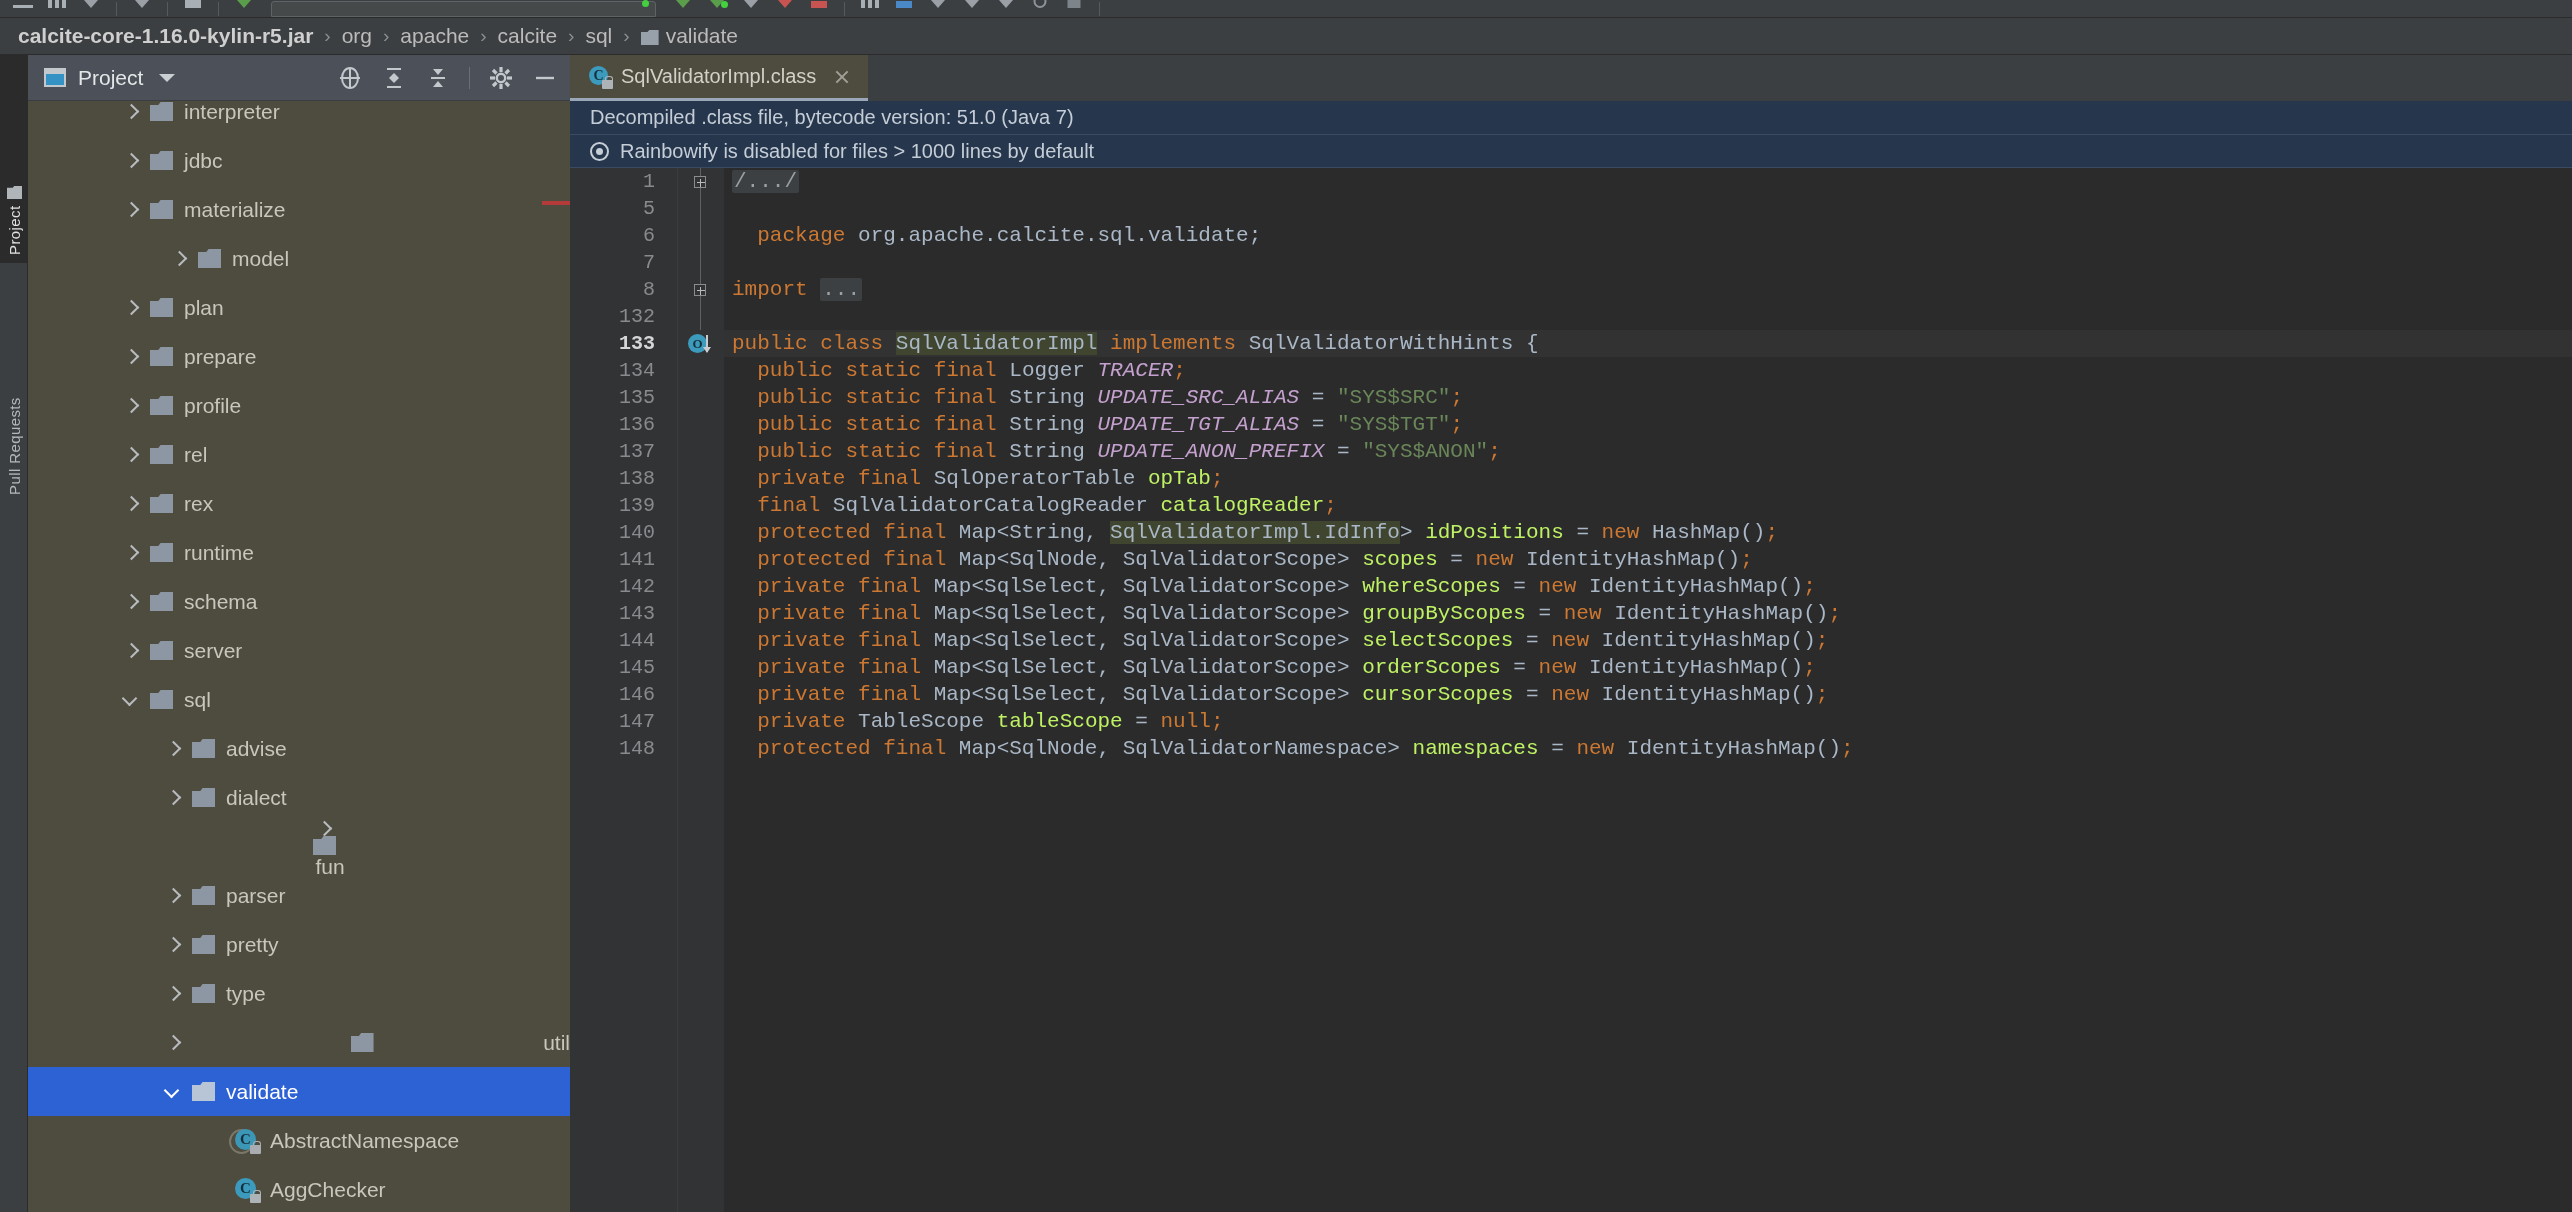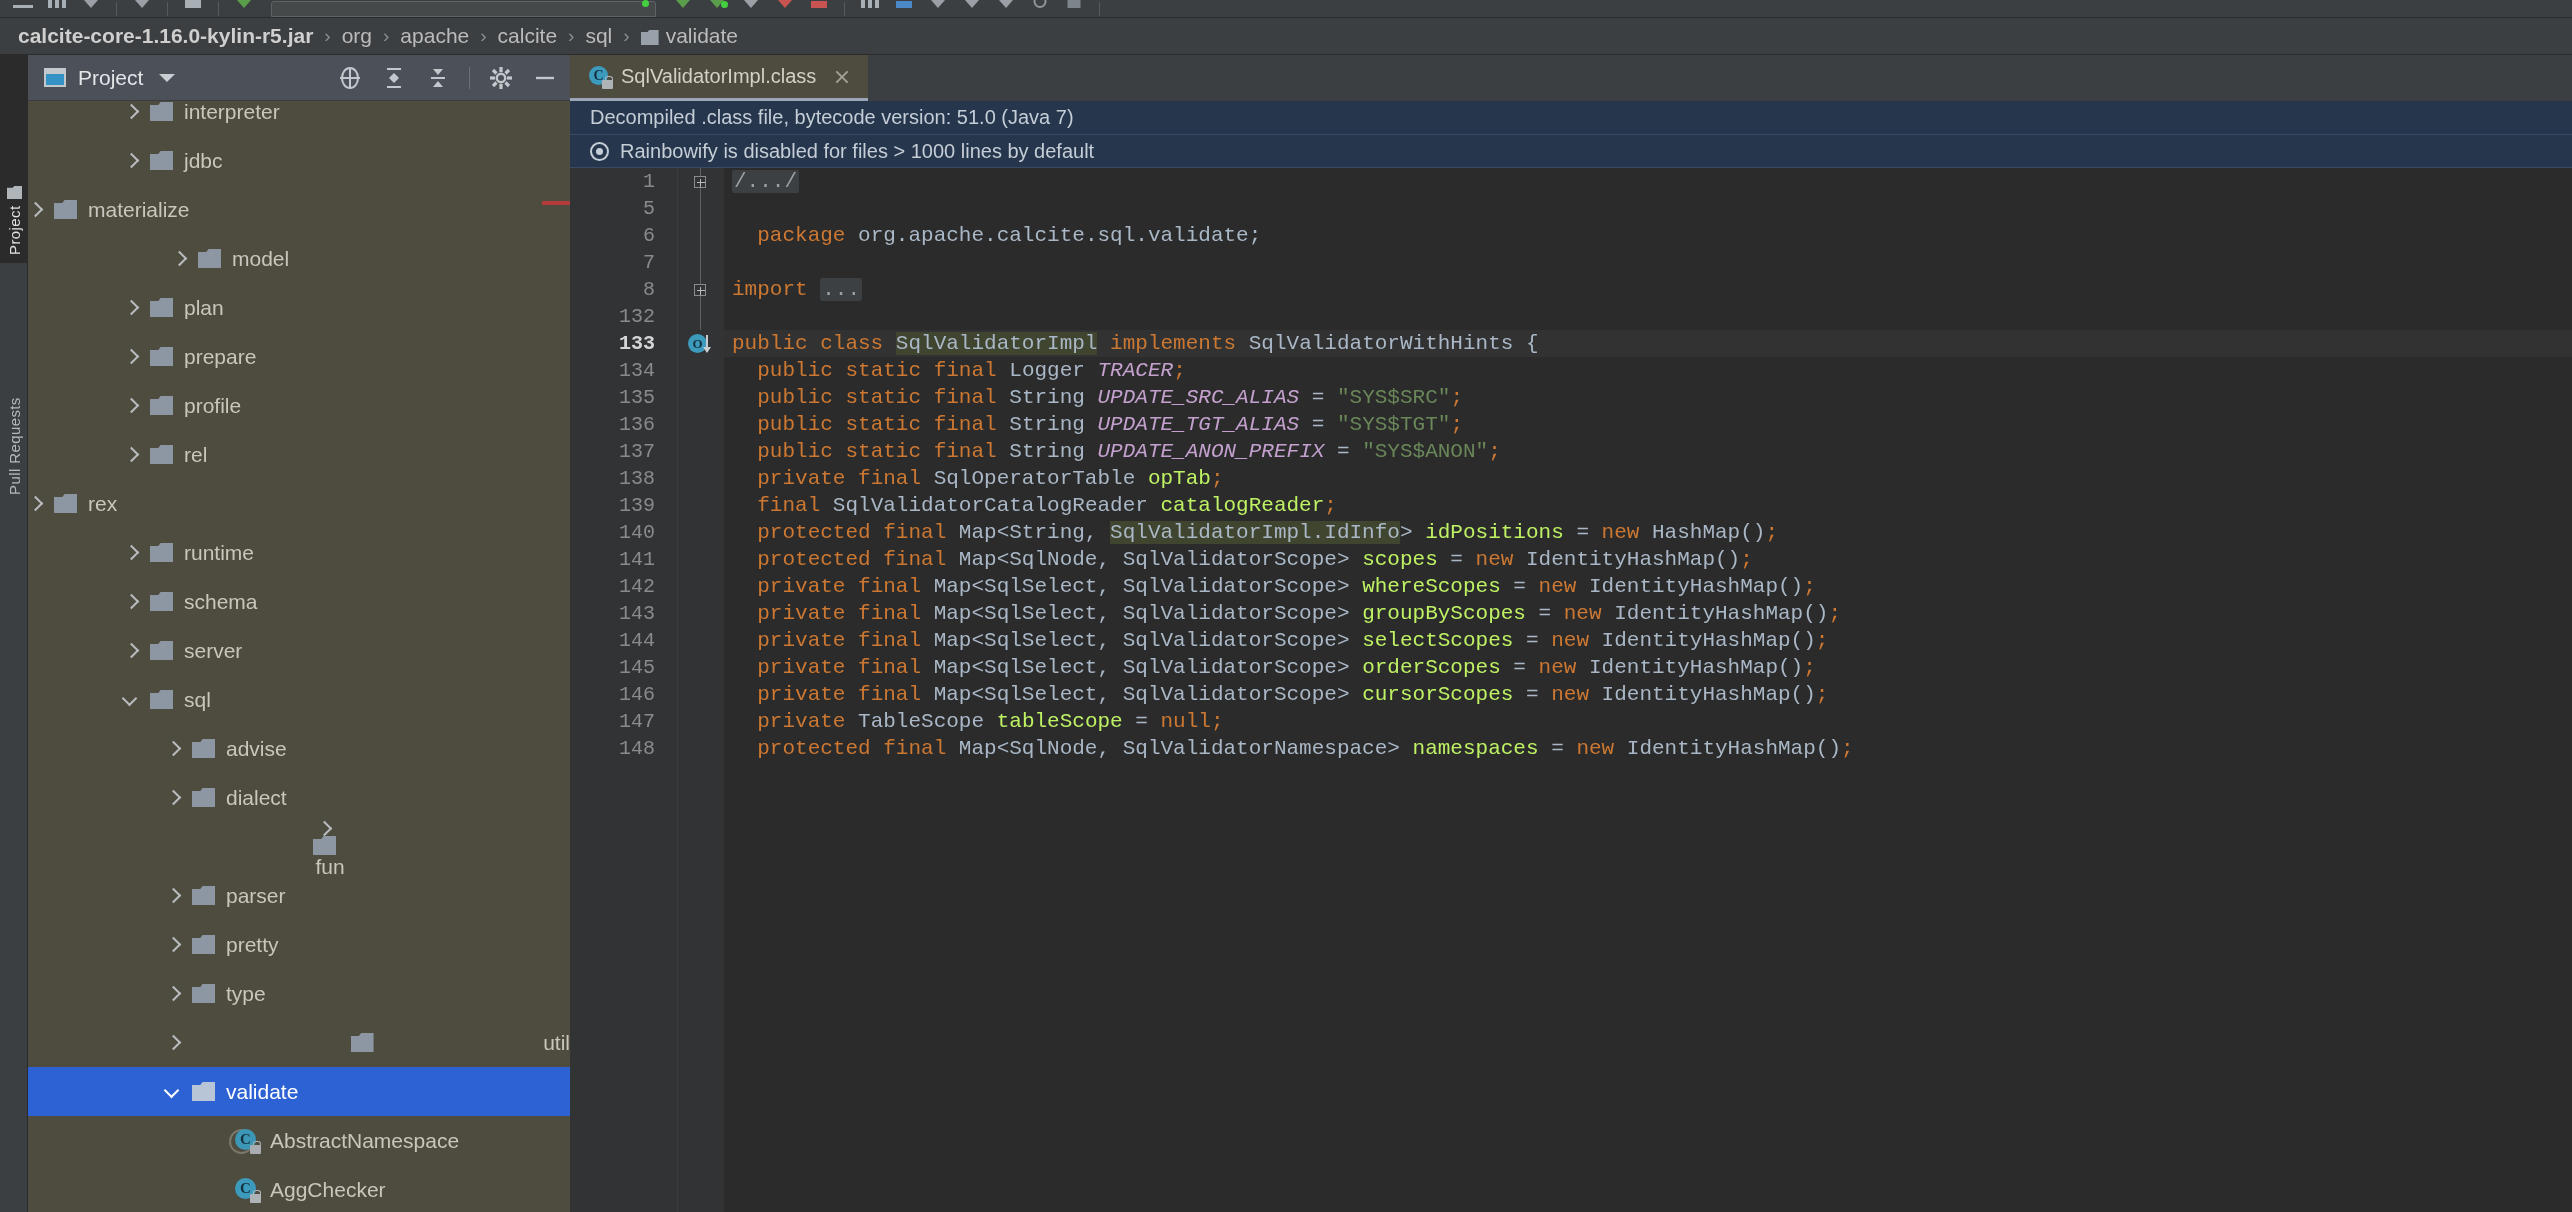"materialize" div.trow { padding-left: none -> 96px }
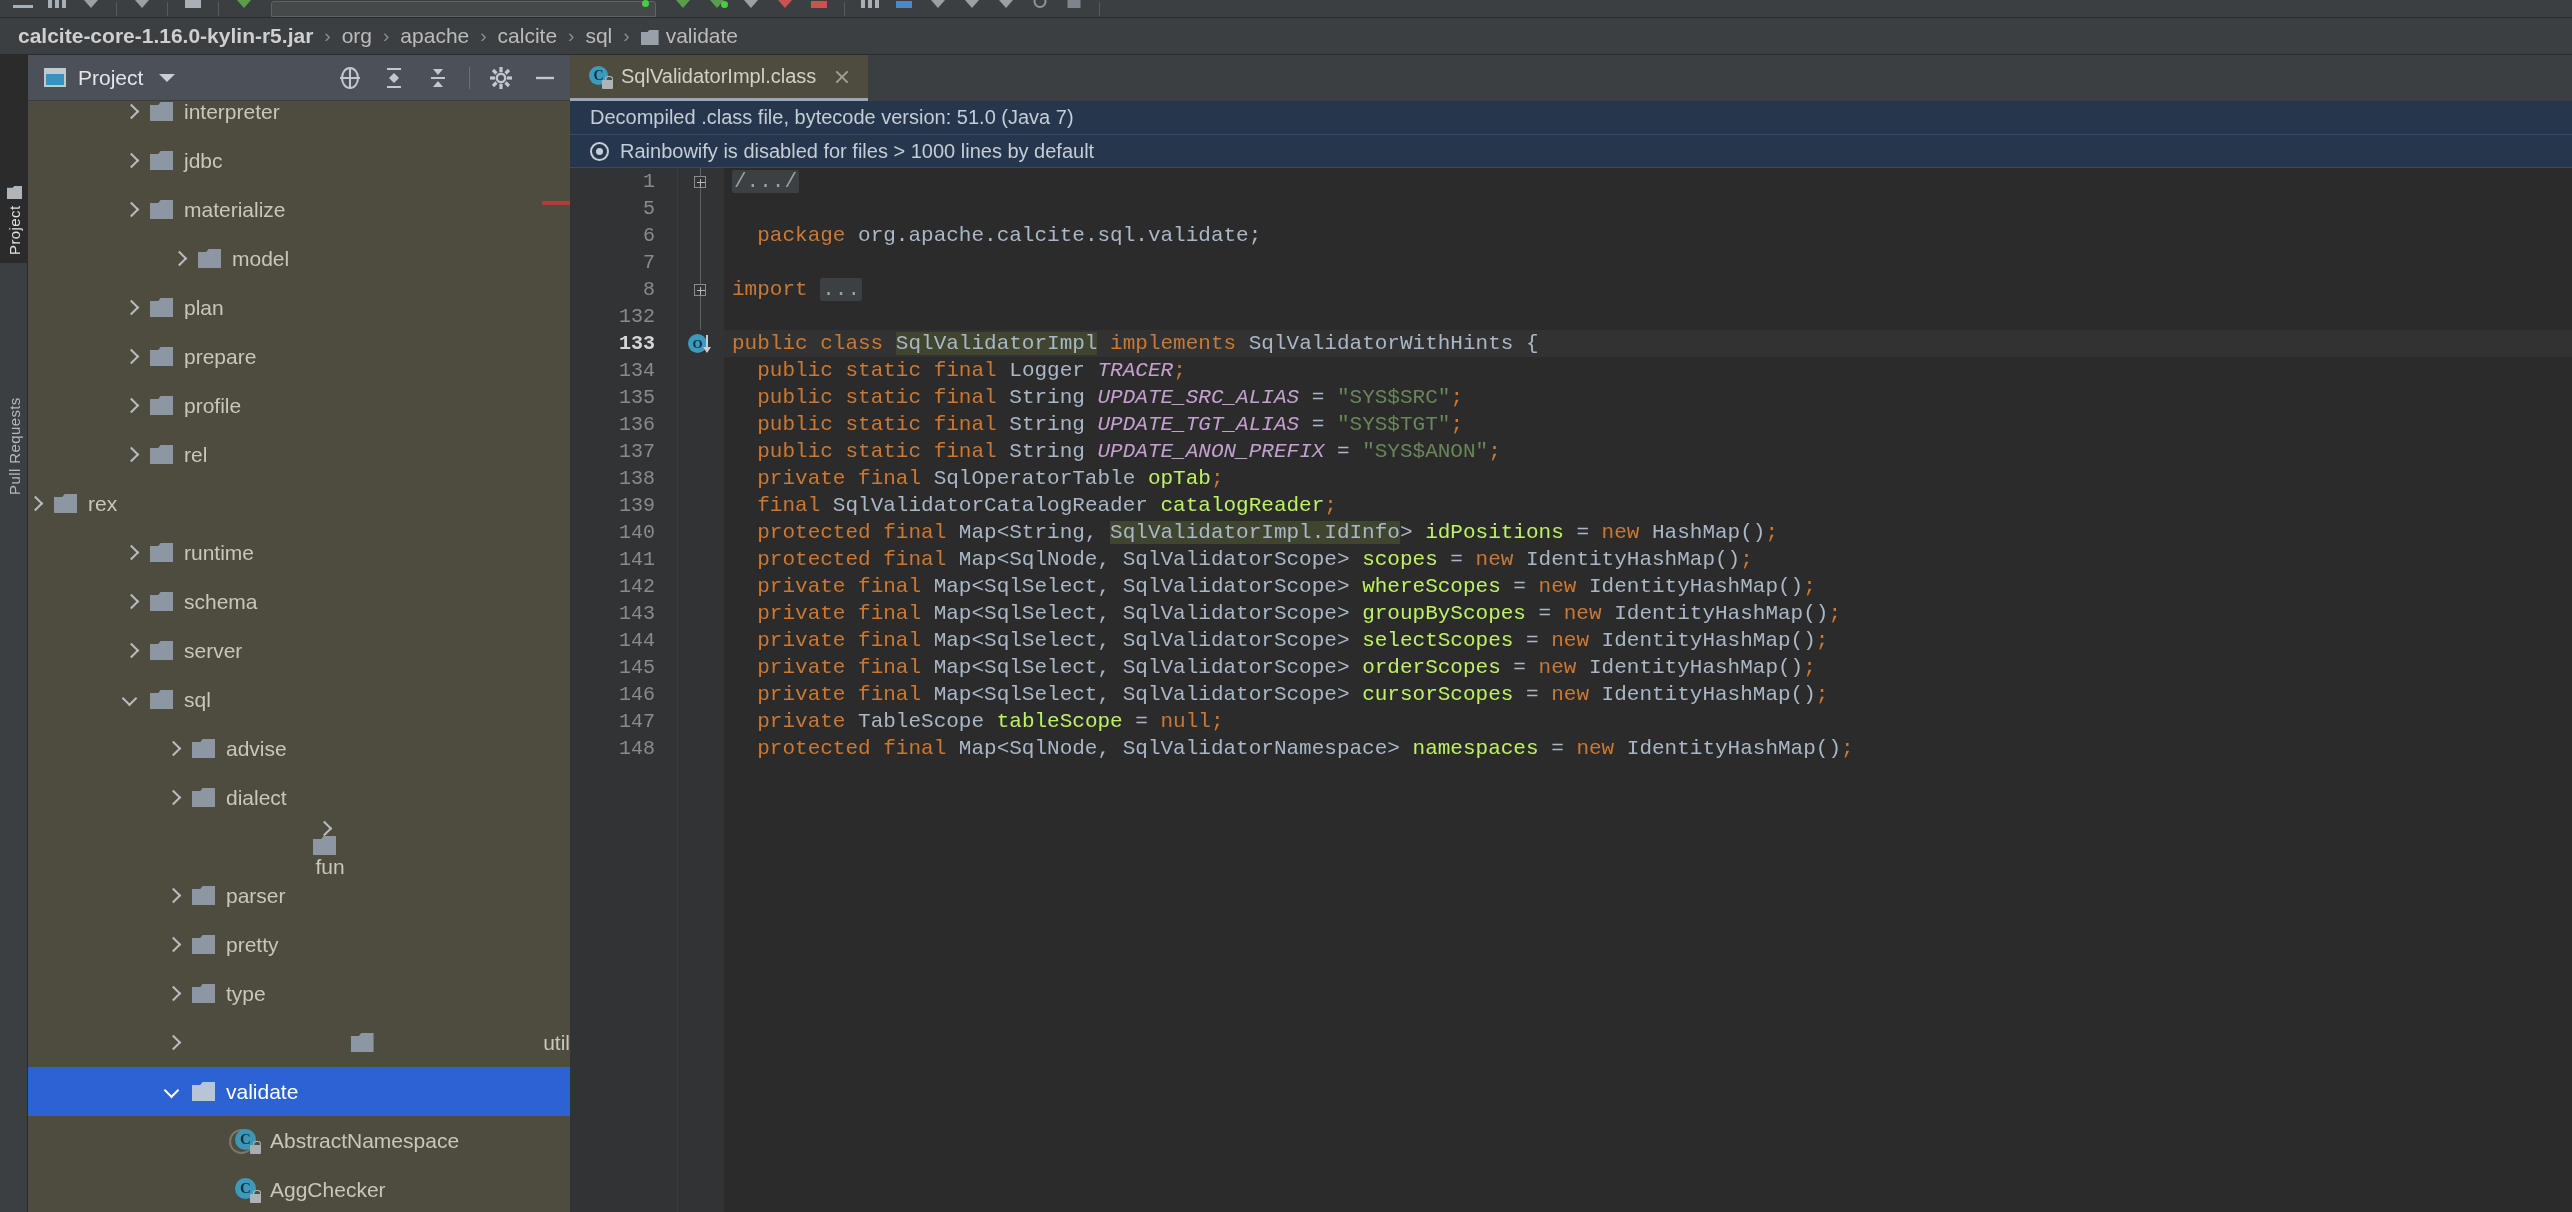"rex" div.trow { padding-left: none -> 96px }
